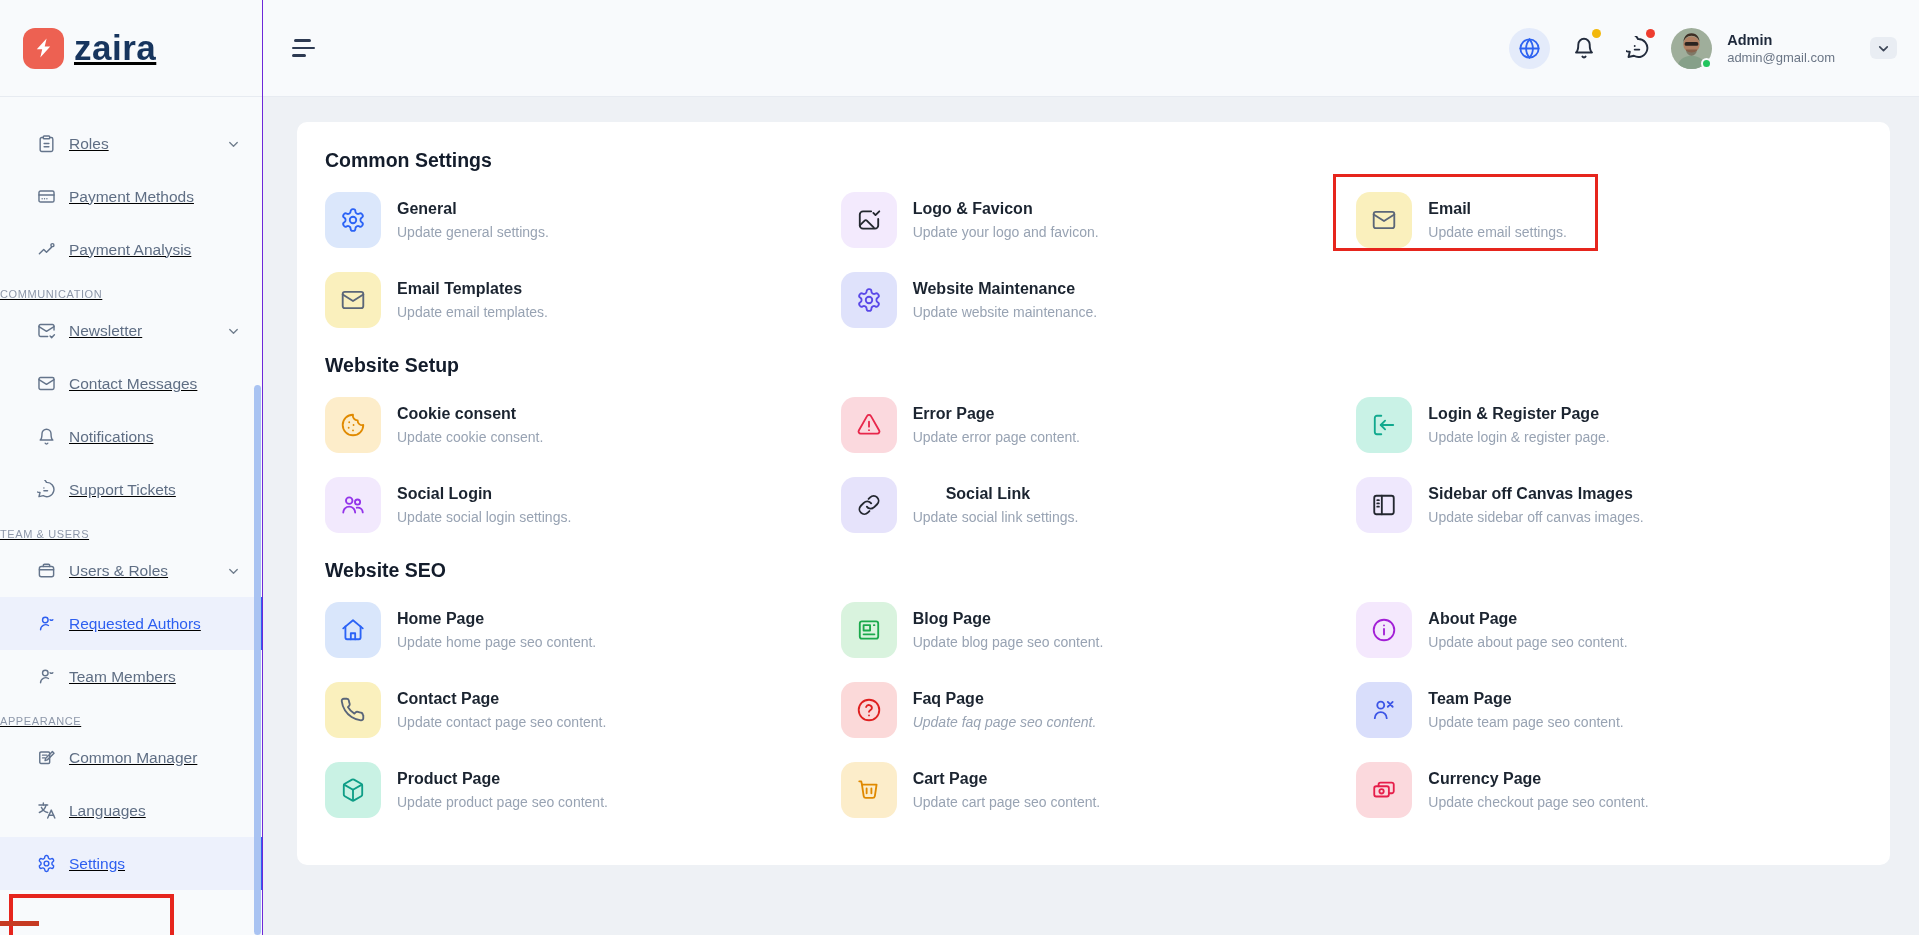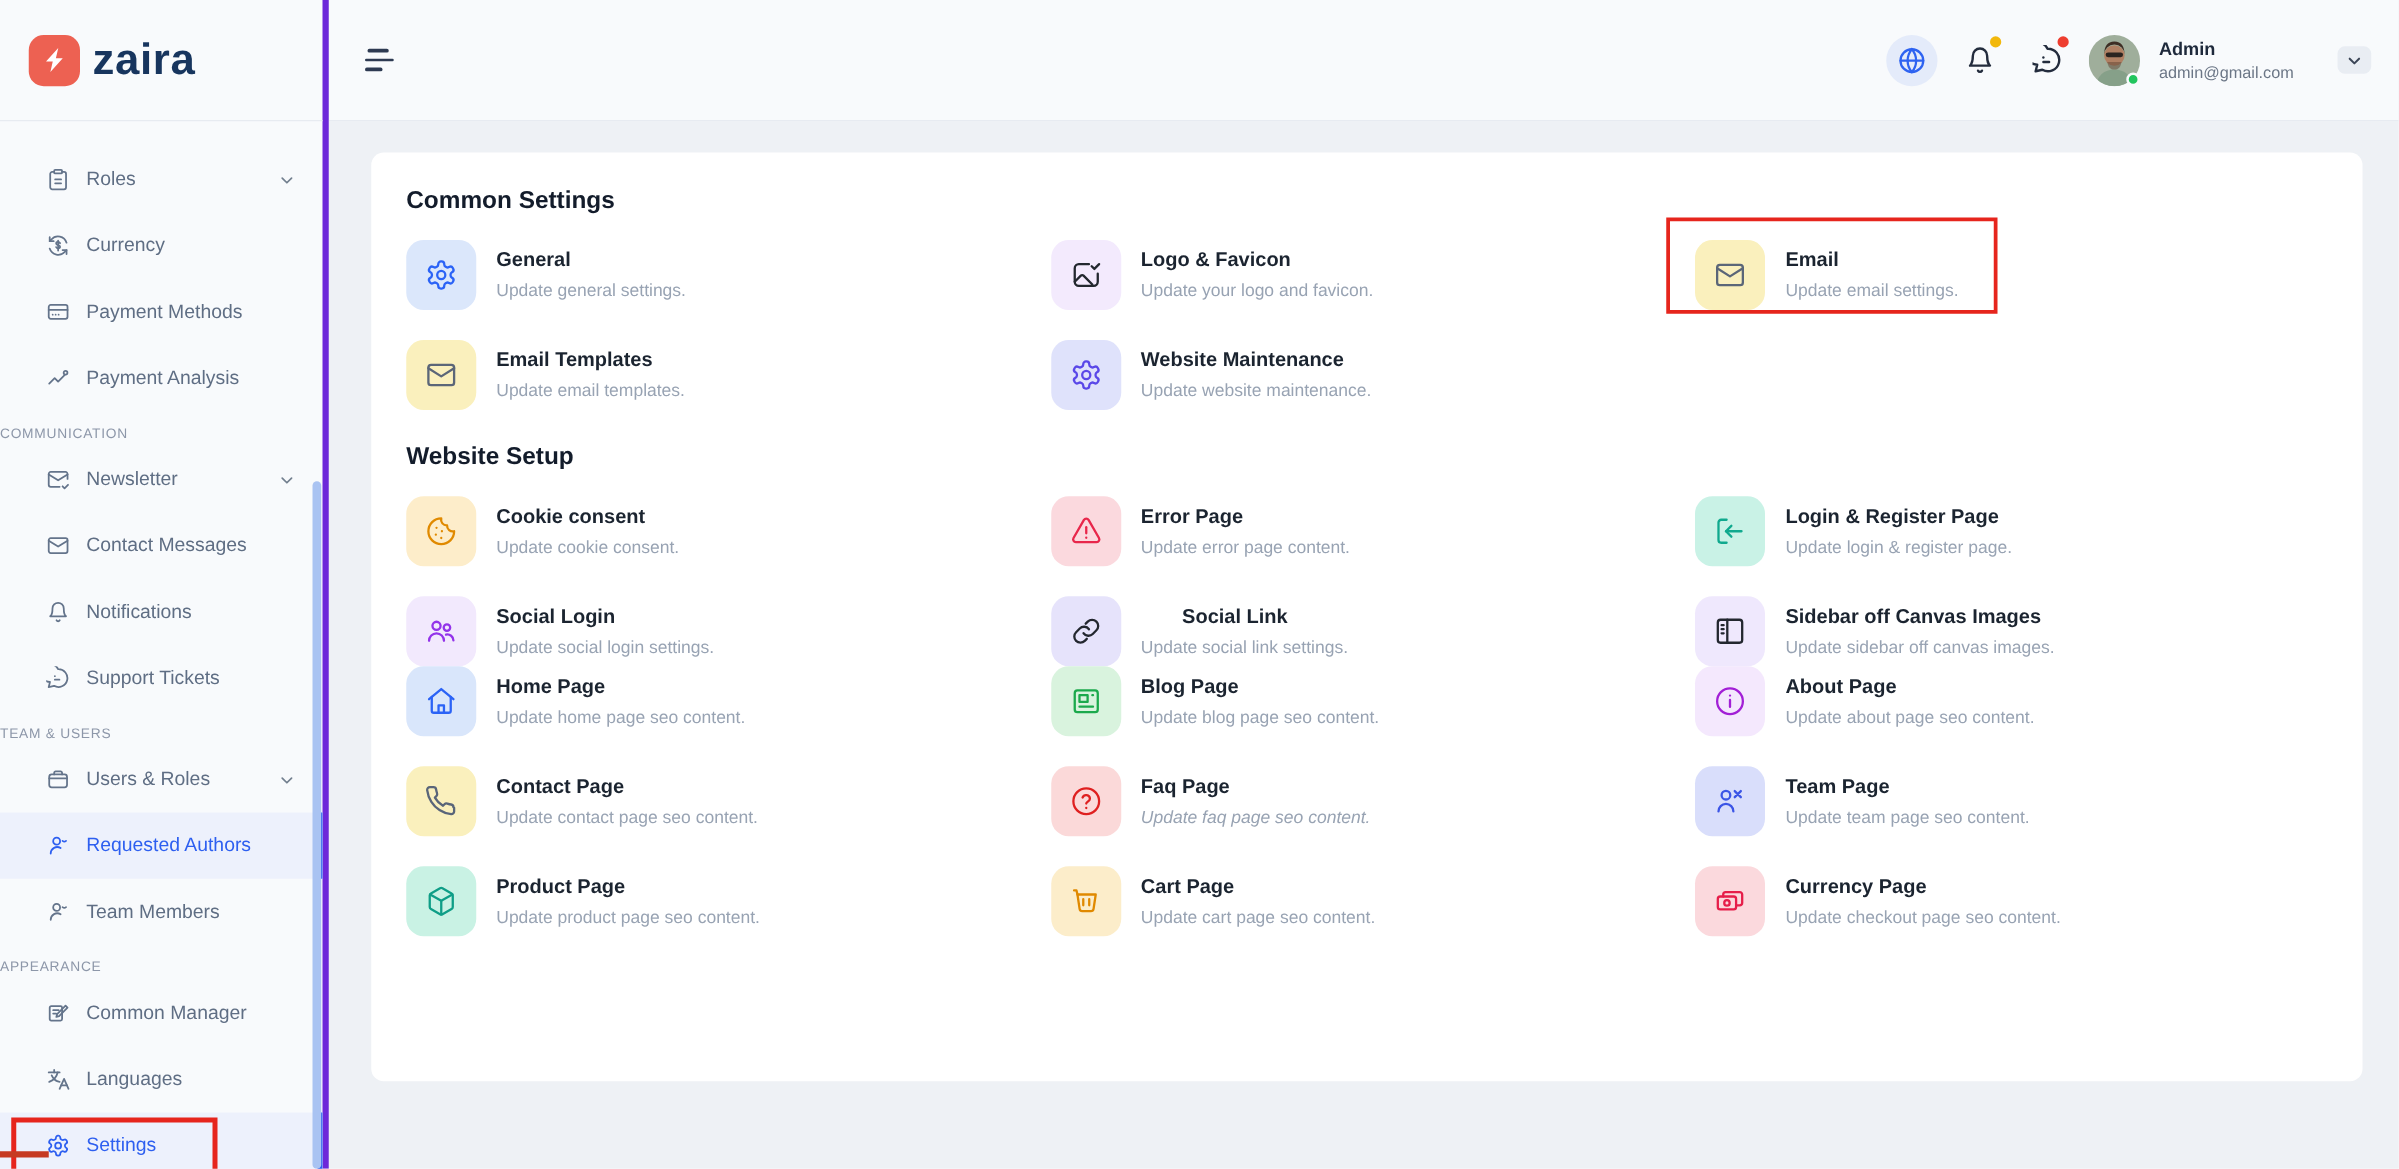"zaira" .sidebar { border-right: 5px solid #6d28d9 -> 1px solid #6d28d9; text-decoration: none -> underline }
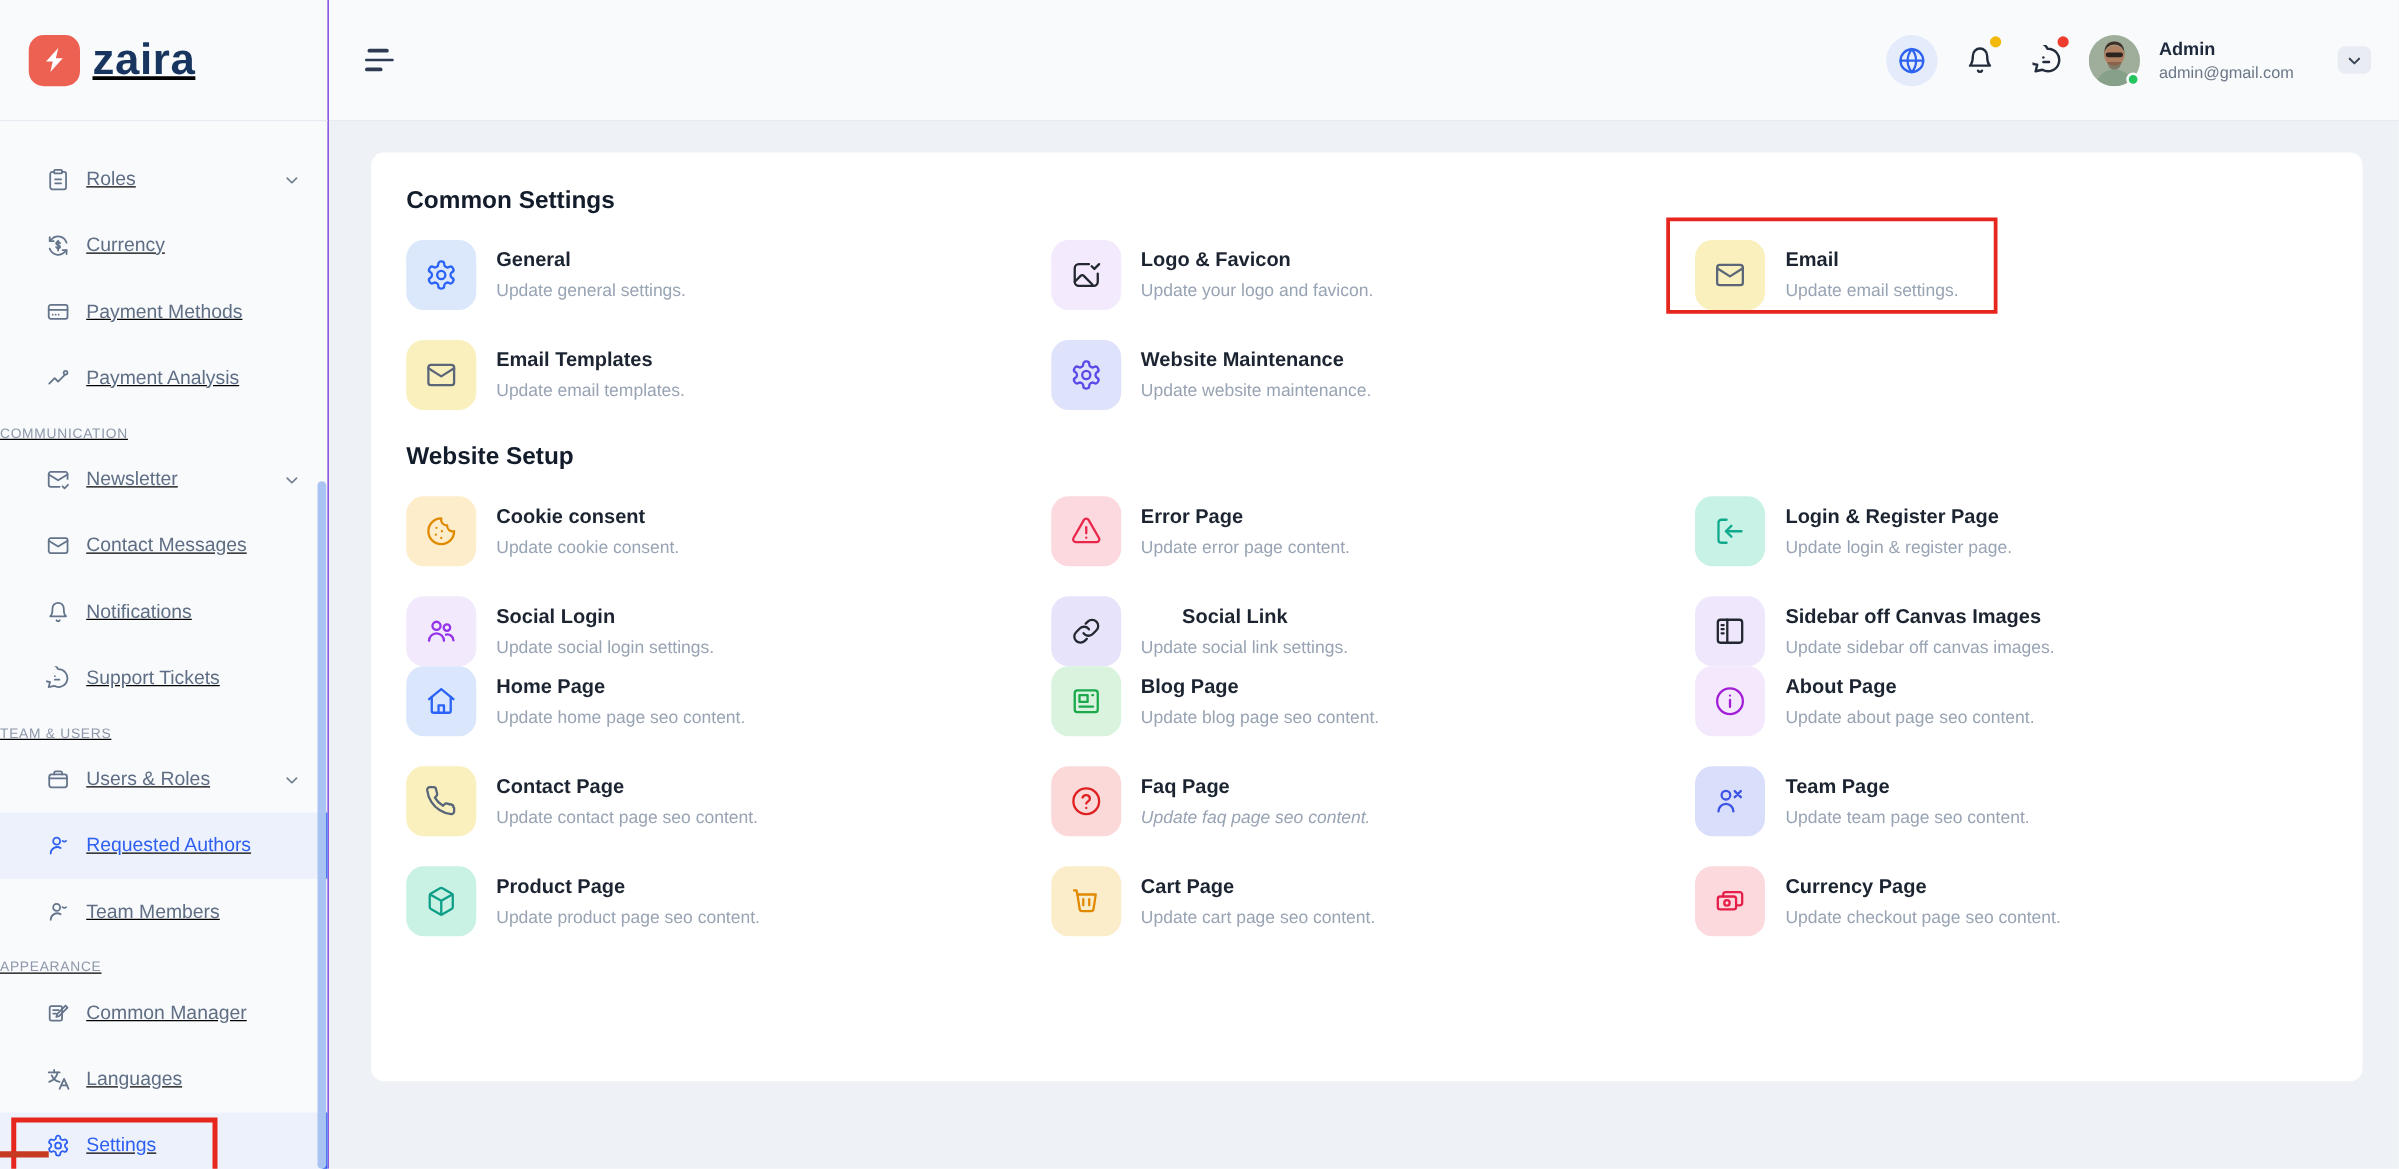"Currency" div.nav-item { html: <div> <span> <svg> <path></path> <path></path> <path></path> <path></path> <path></path> <path></path> </svg> </span> <span>Currency</span> </div> -> none }
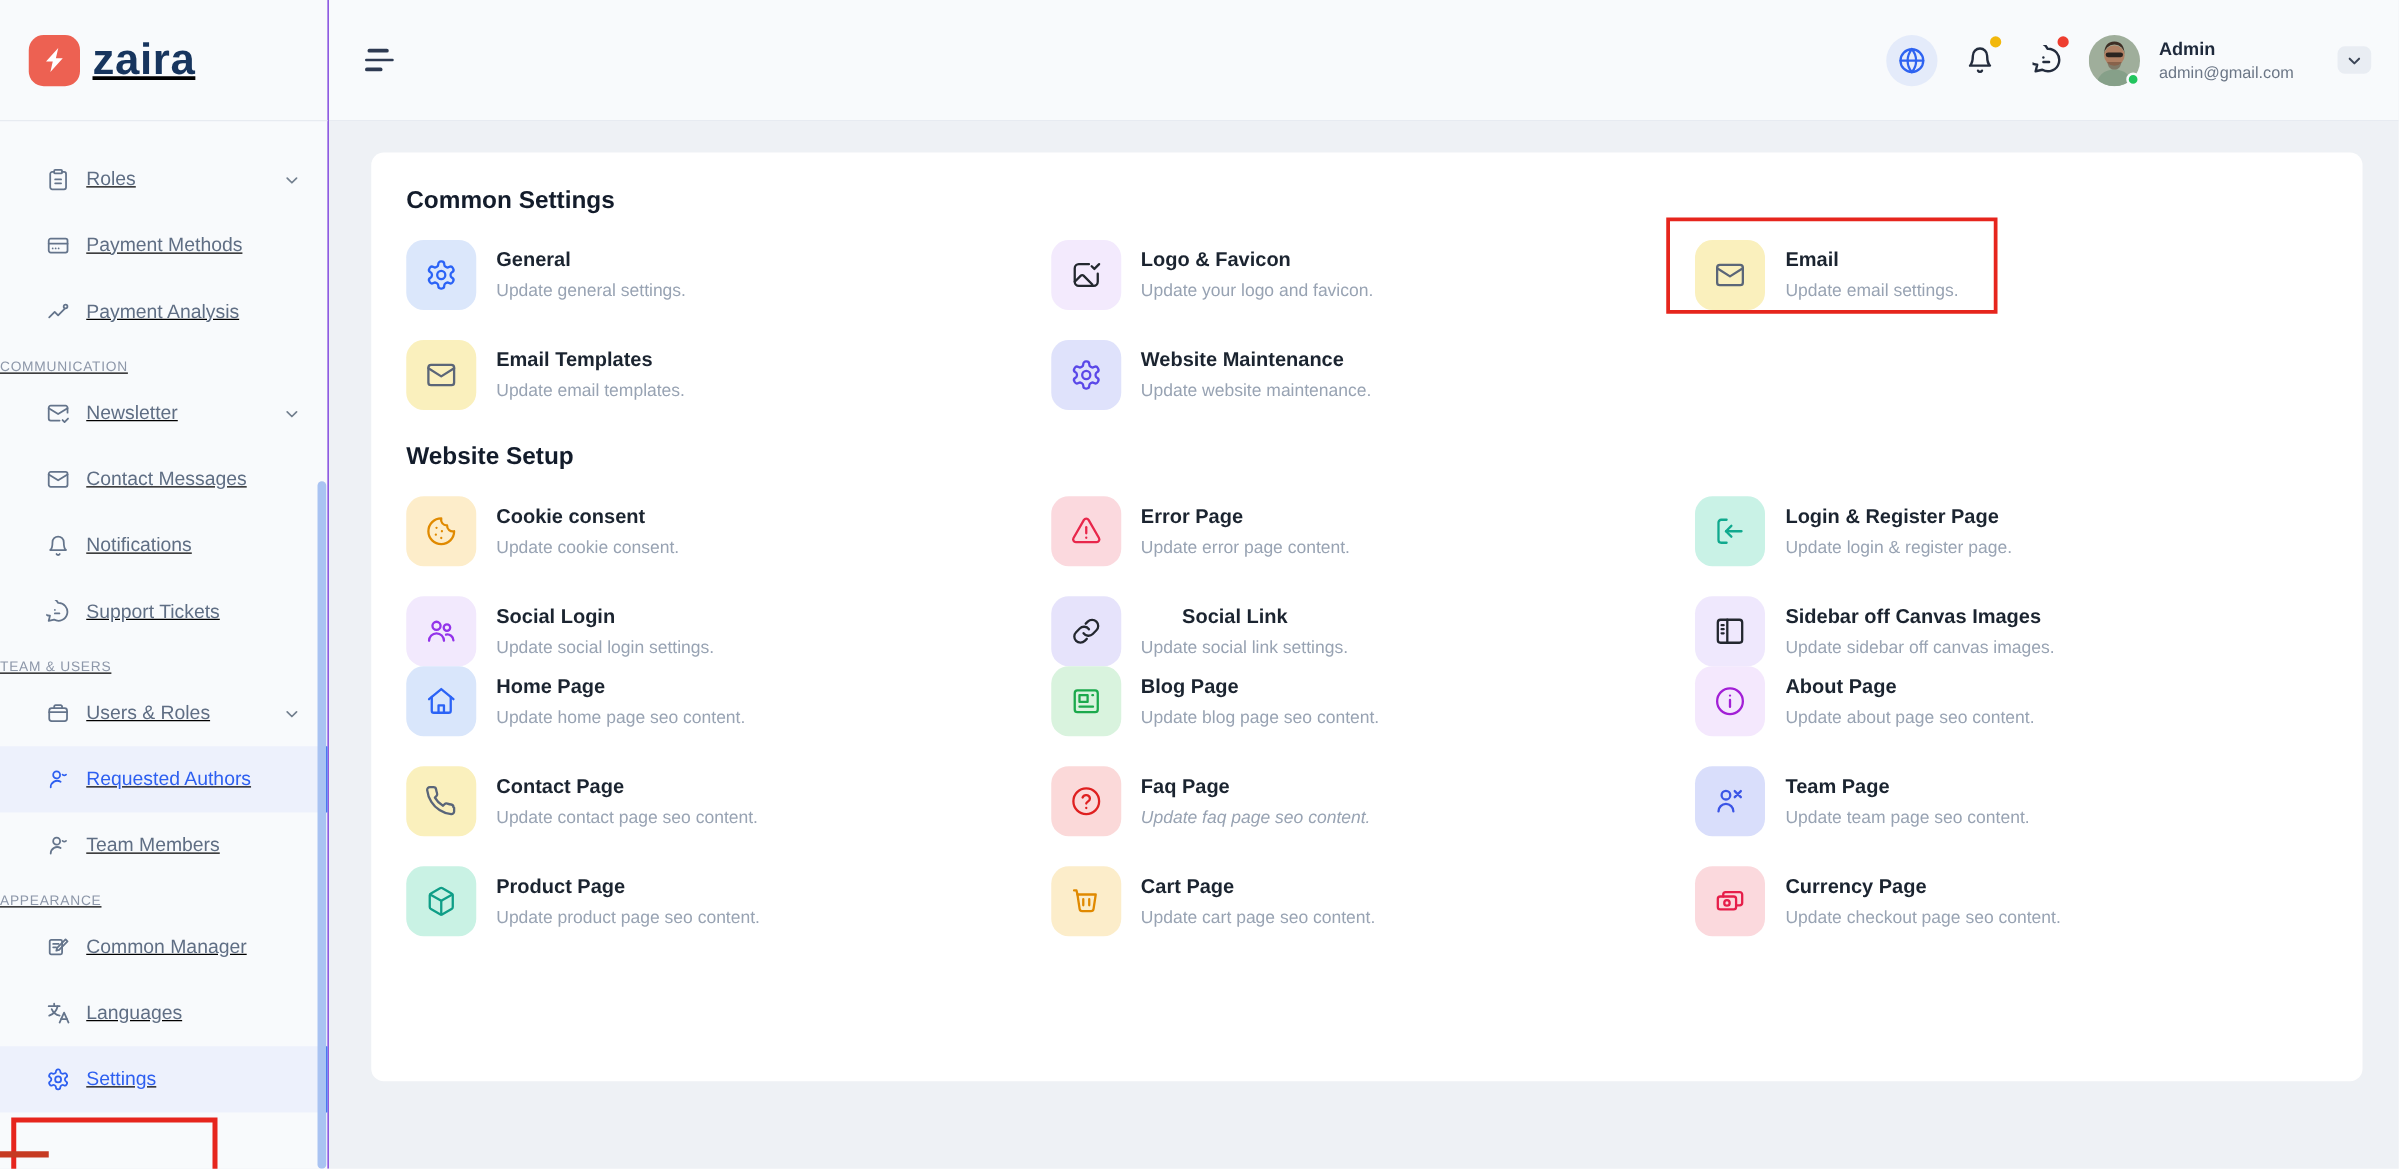"Website SEO" h2.sec-heading { html: none -> <h2>Website SEO</h2> }
